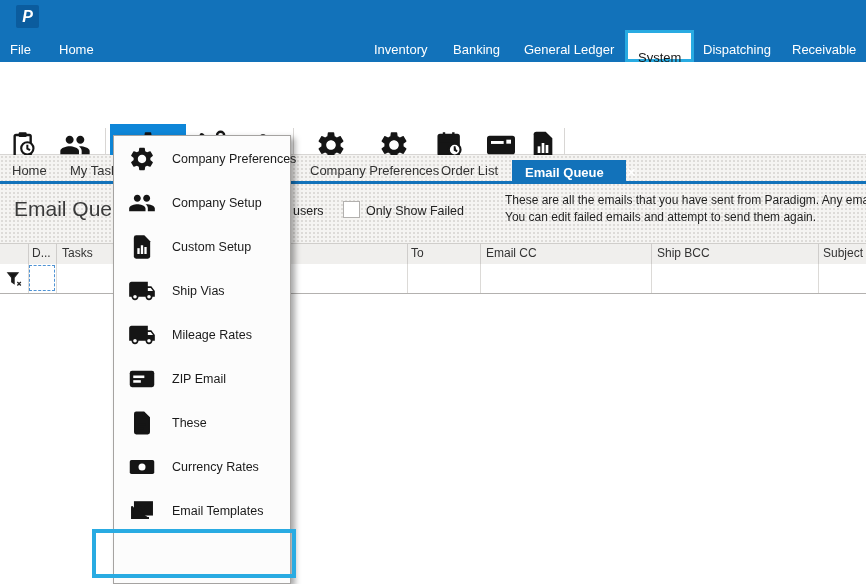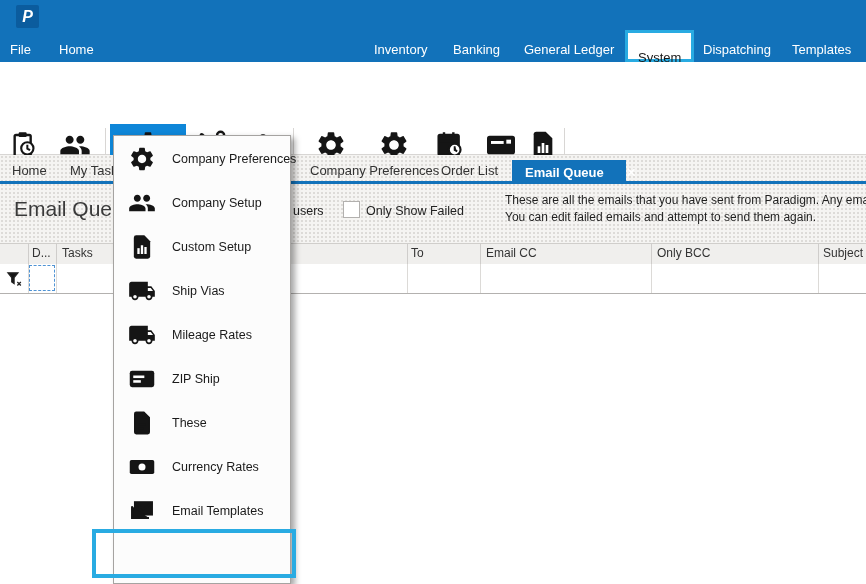"Templates" span.mitem { text: Templates -> Receivable }
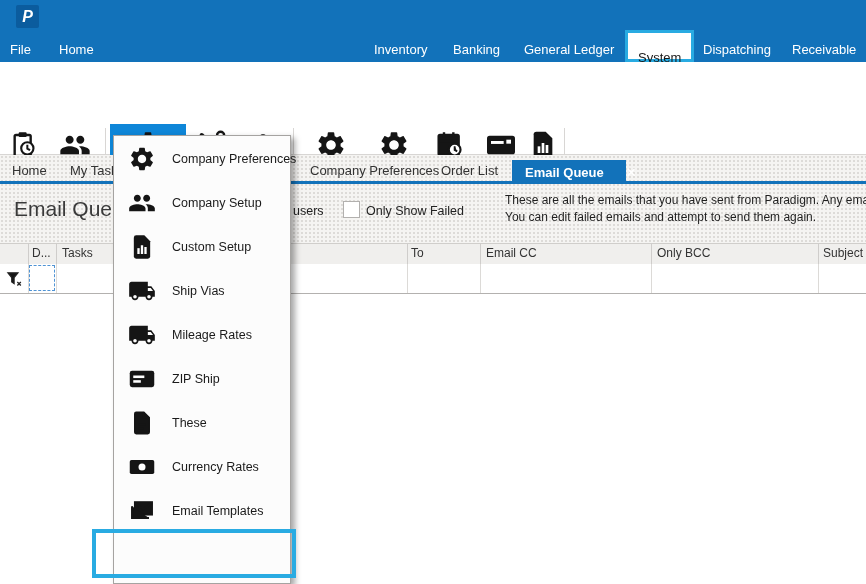"Only BCC" span.gh { text: Only -> Ship }
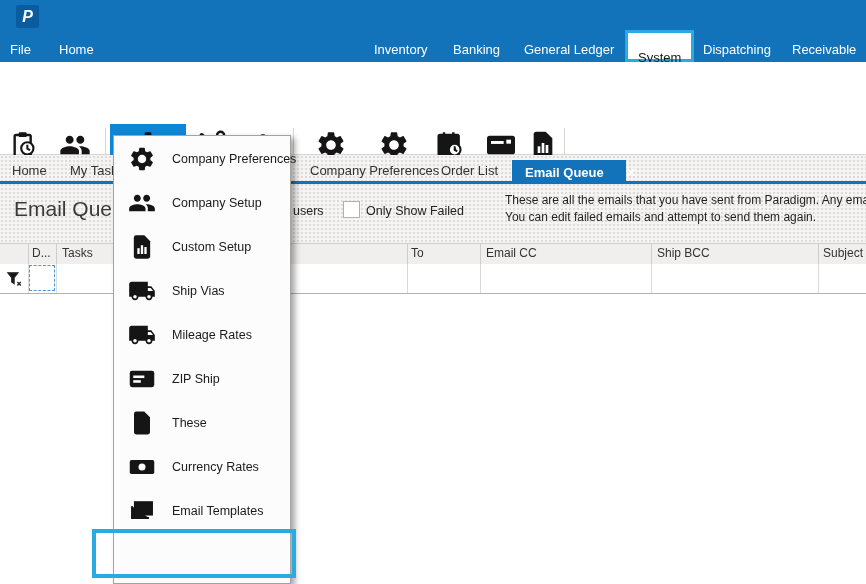"ZIP Ship" span.t { text: Ship -> Email }
